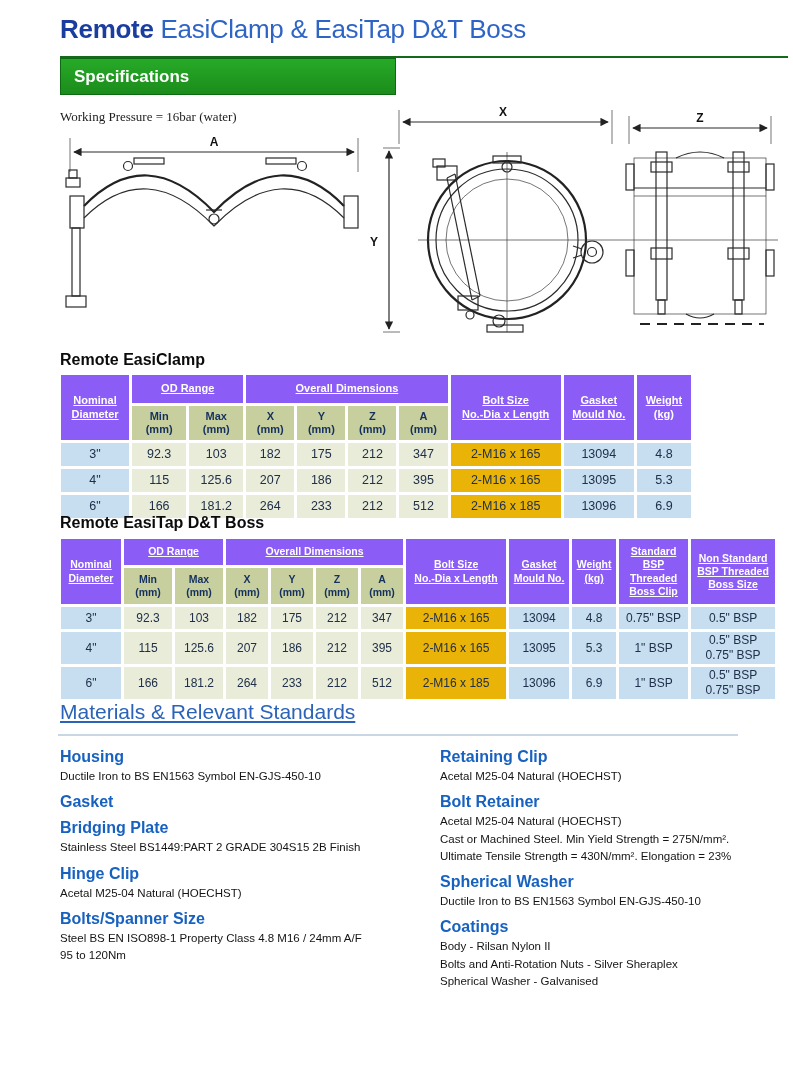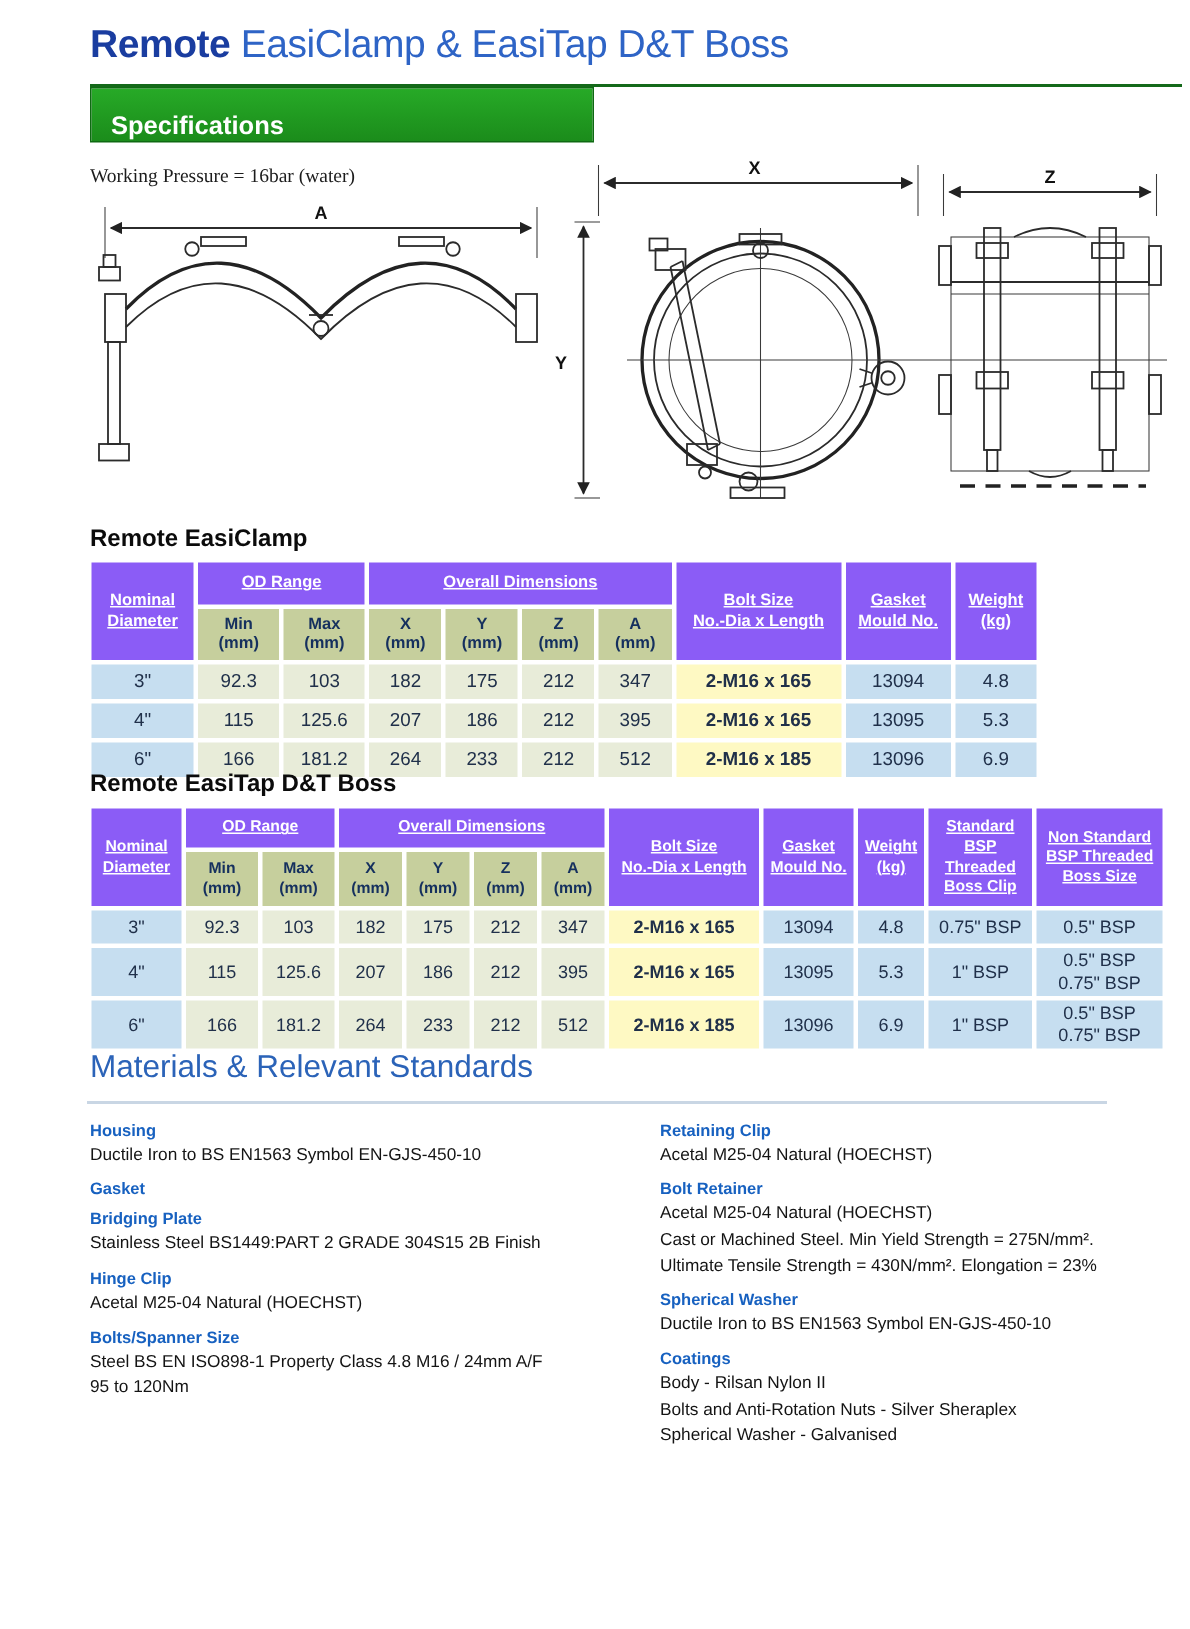"Specifications" .banner { align-items: flex-end -> center }
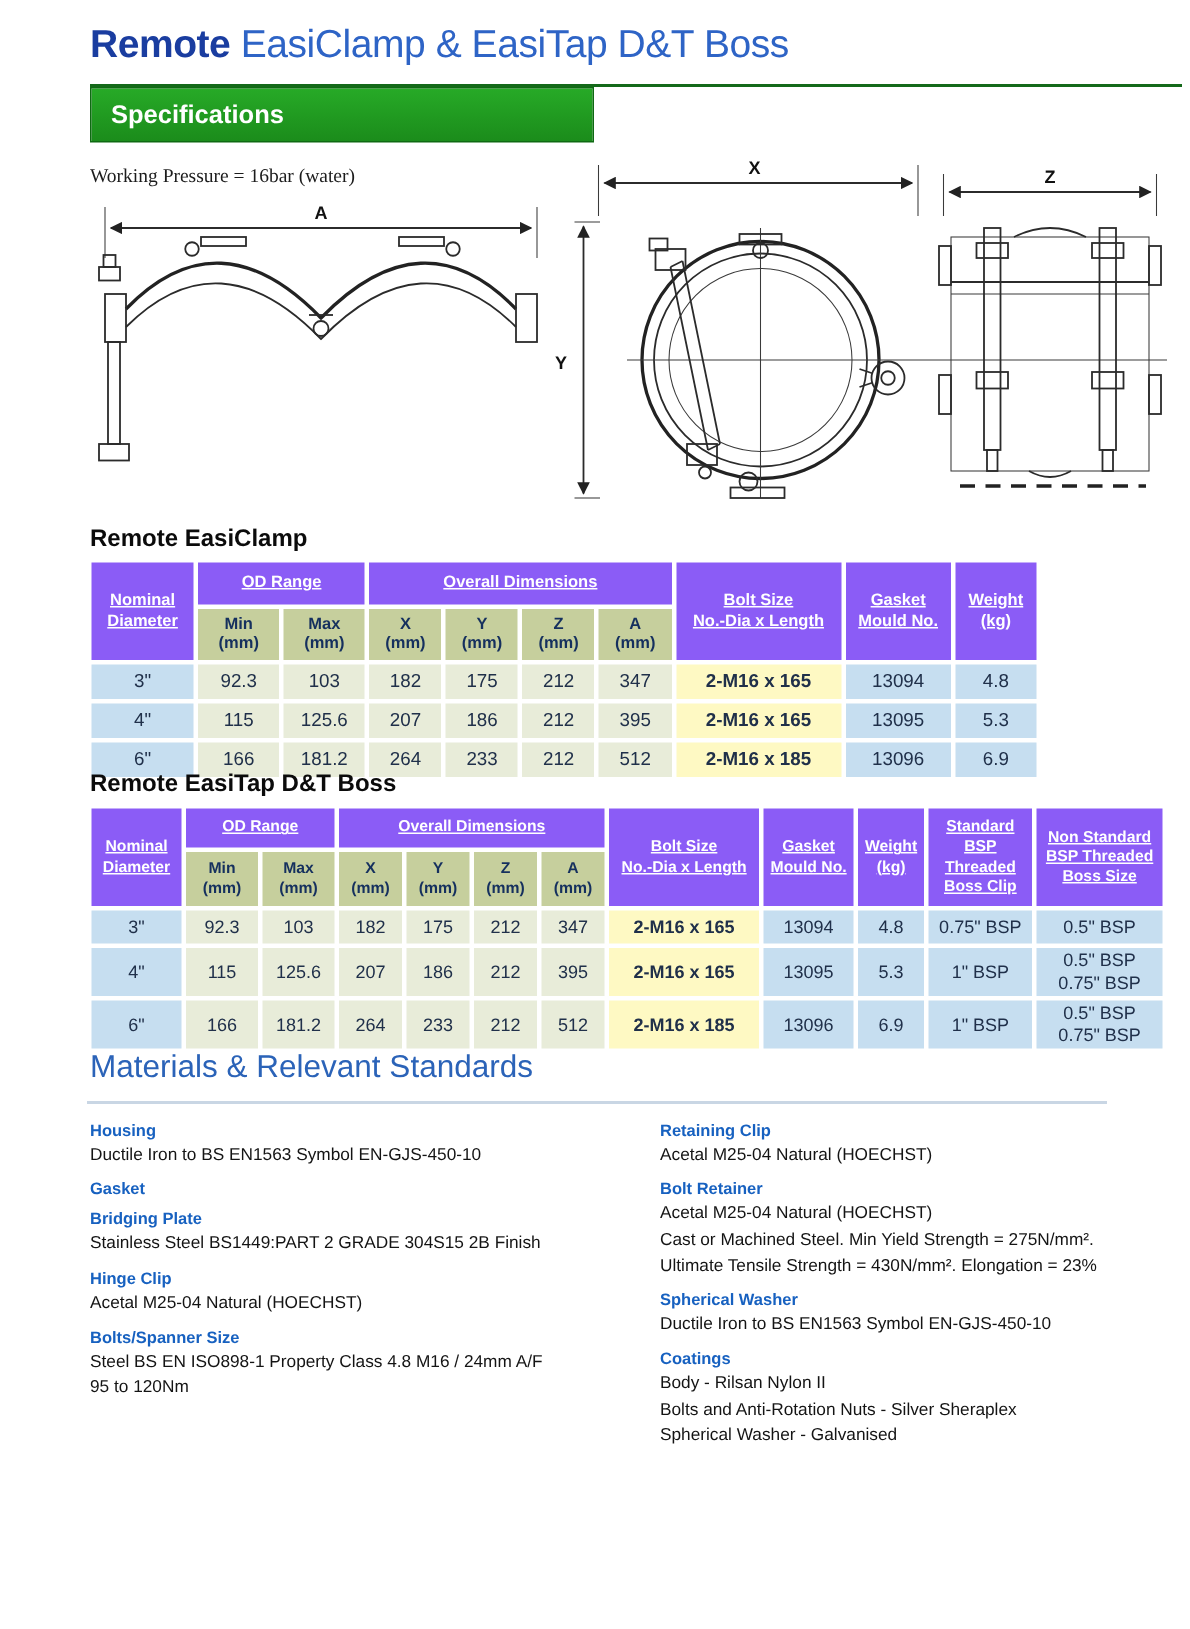"2-M16 x 165" .c-bolt { background: #fef9c3 -> #eab308; font-weight: bold -> none }
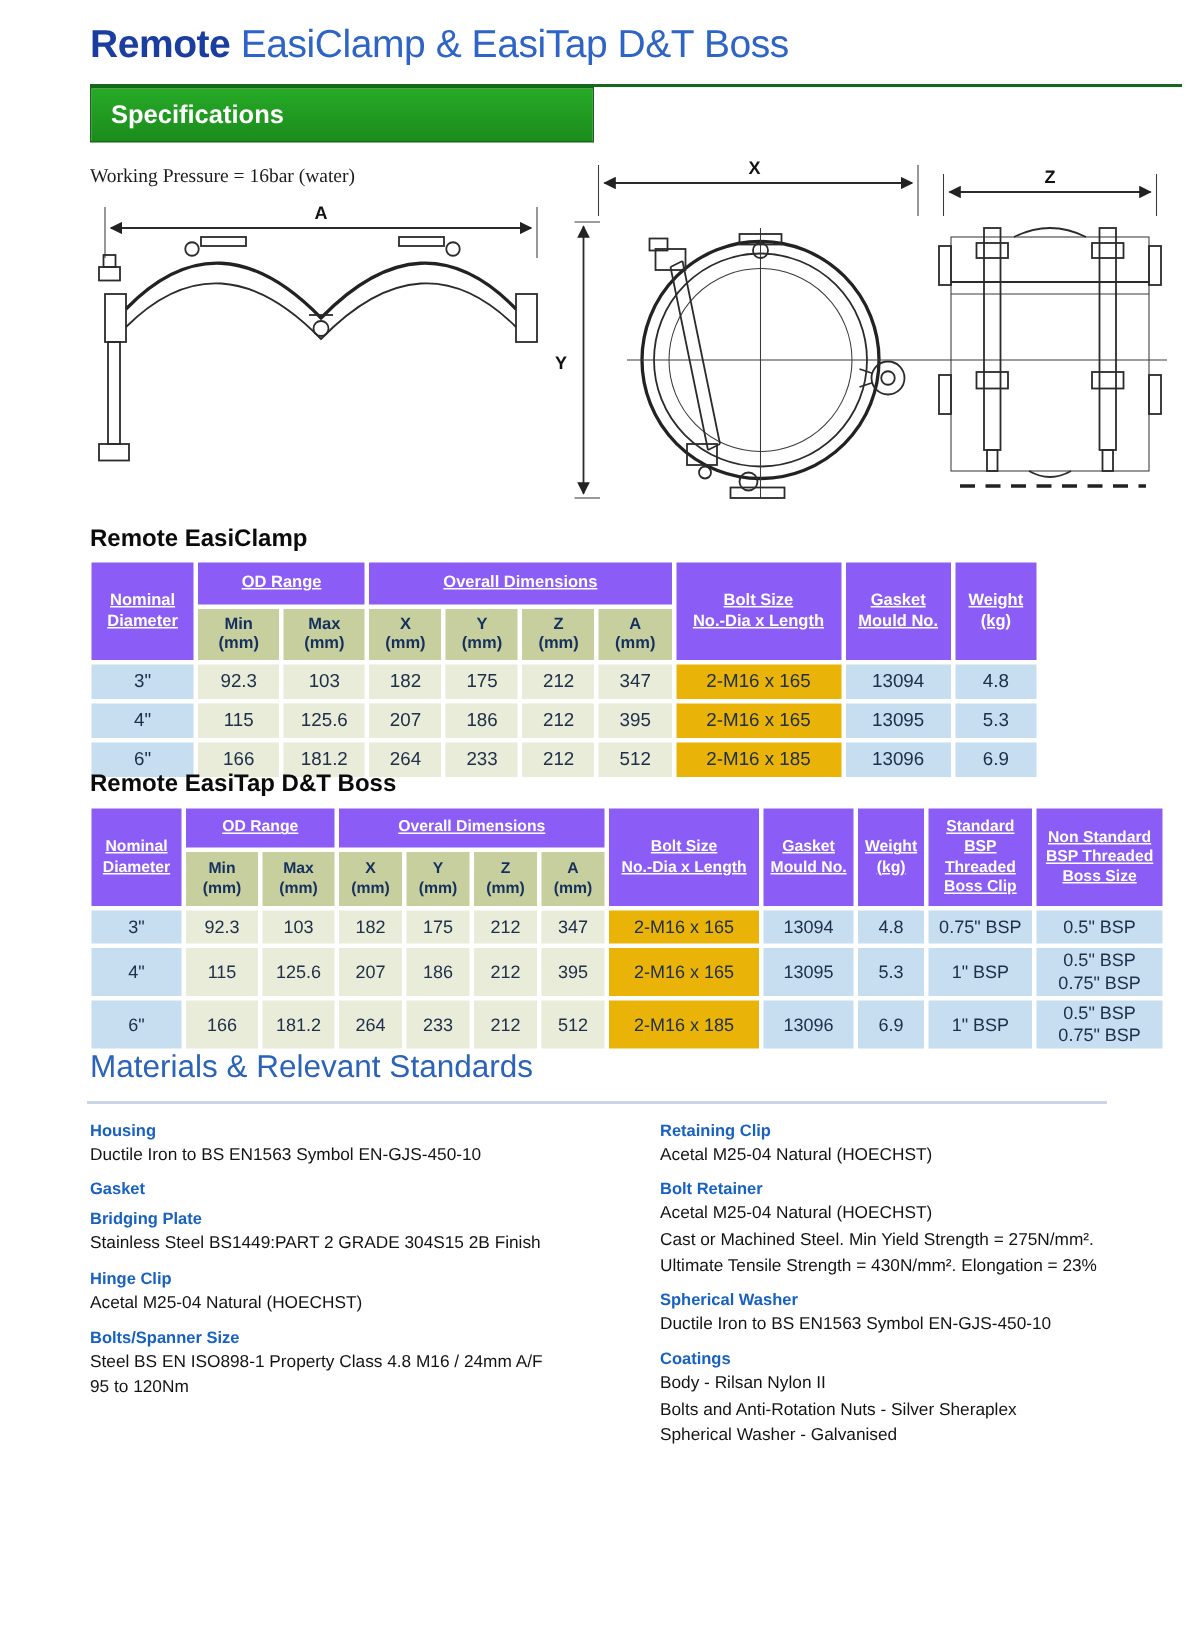"Materials & Relevant Standards" .mat-h { text-decoration: none -> underline }
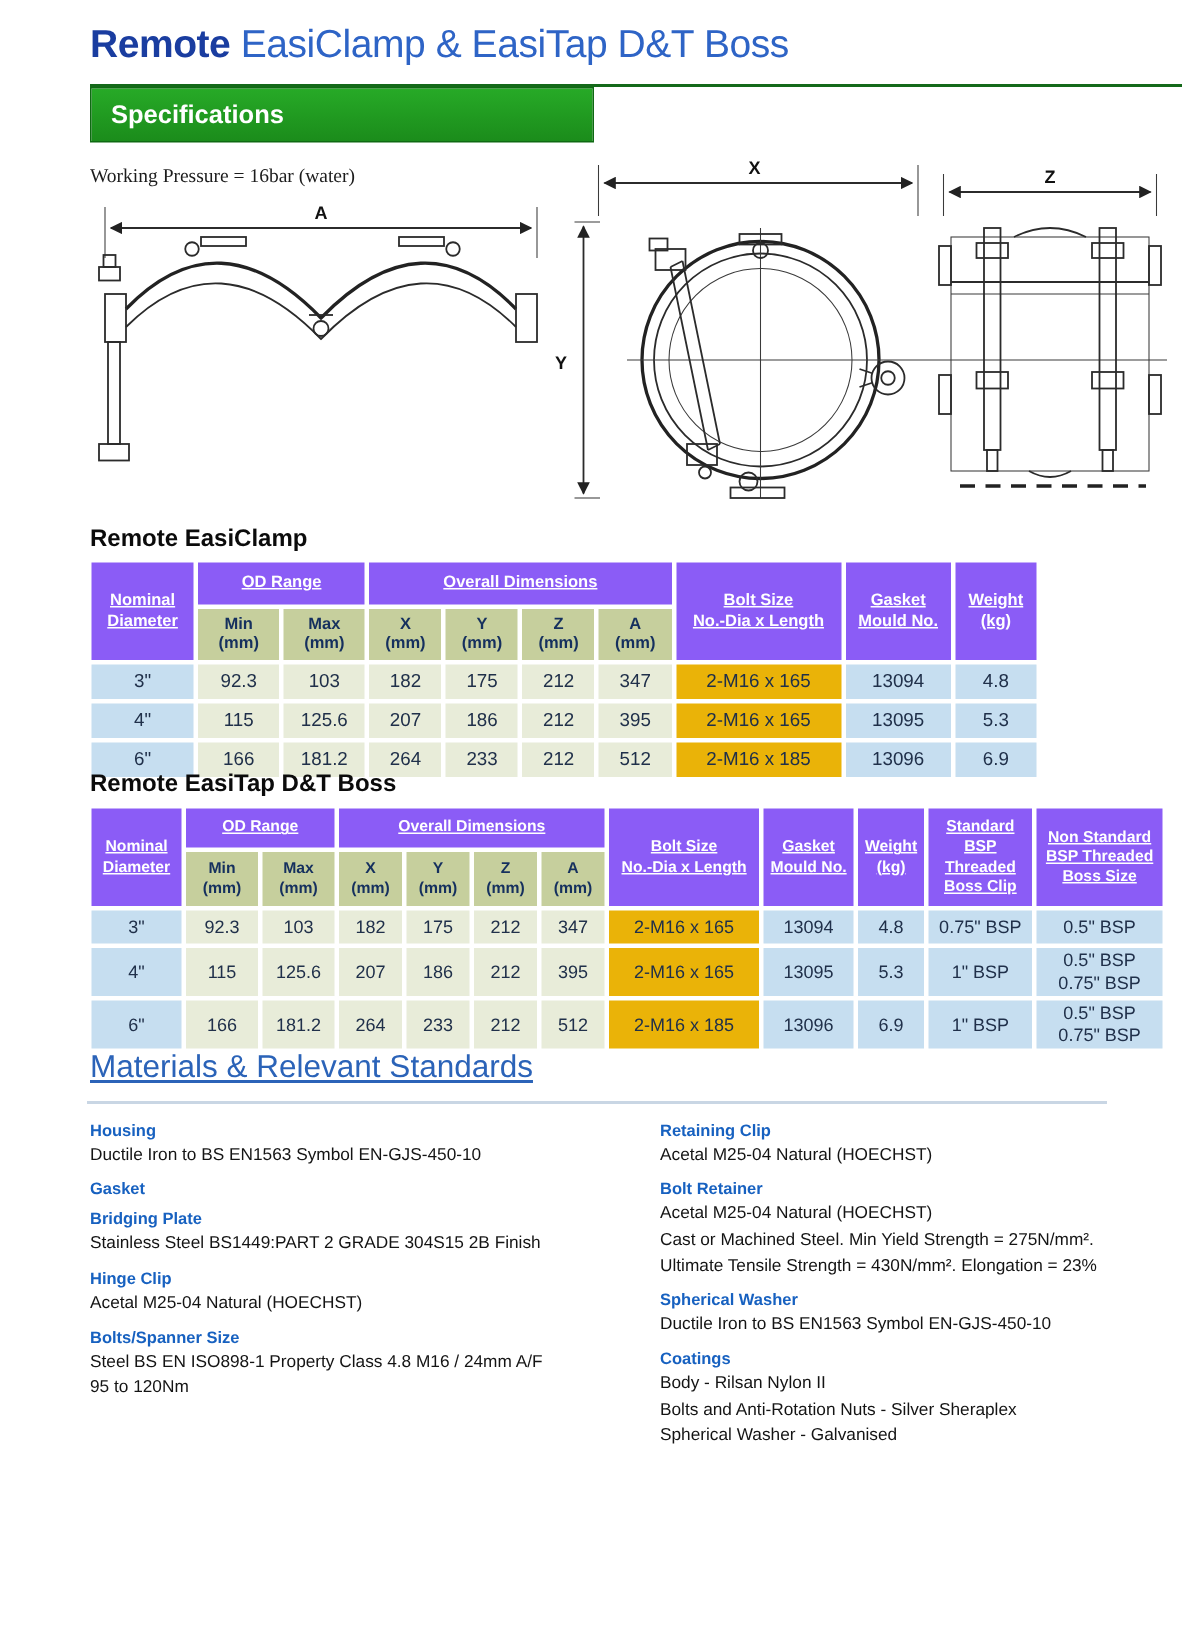"Housing" .mat-term { font-size: 11px -> 16px }
